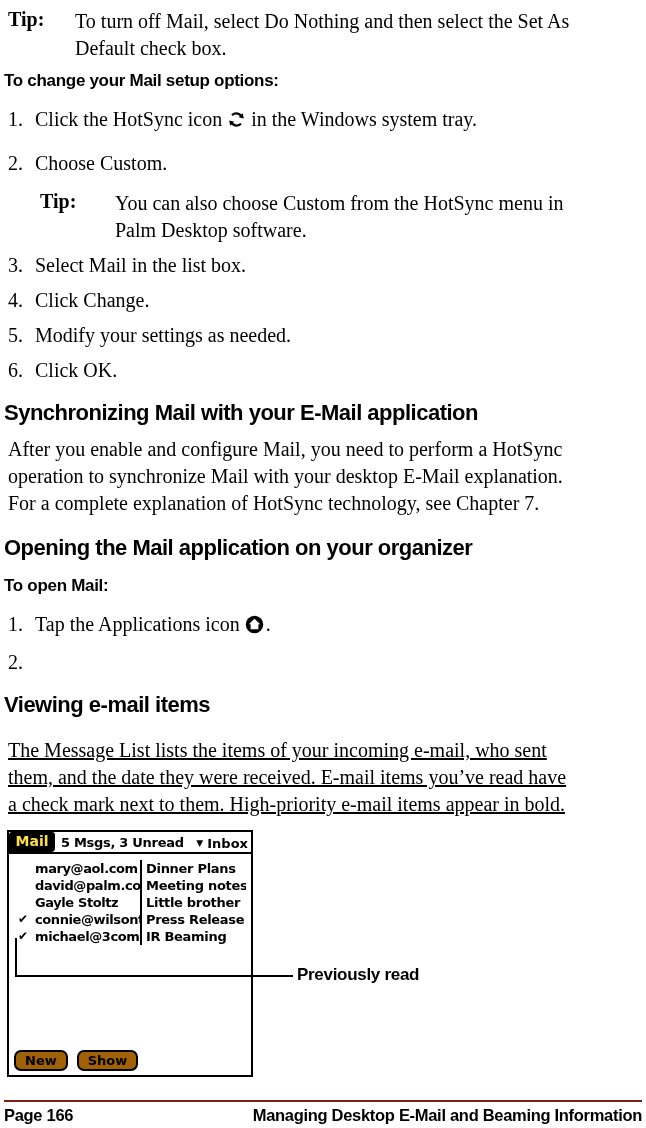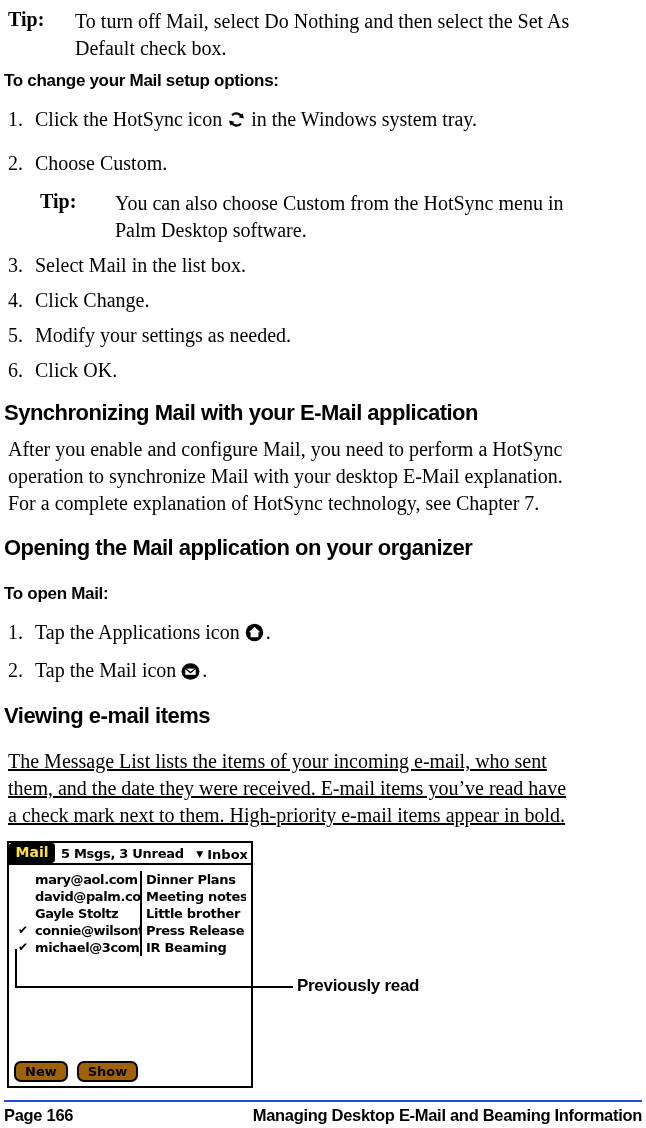"To open Mail:" .subhead2 { margin-top: 22px -> 14px }
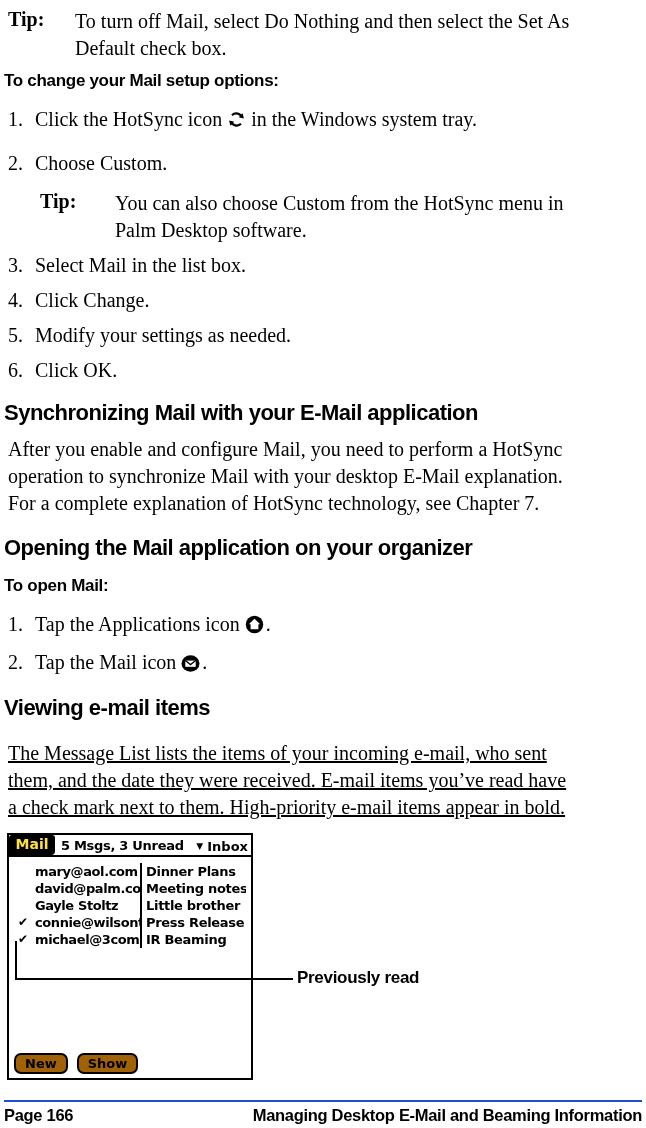"Tap the Mail icon ." div.step-body { html: <div> <span>Tap the Mail icon</span><span><svg> <ellipse></ellipse> <rect></rect> <path></path> </svg></span><span>.</span> </div> -> none }
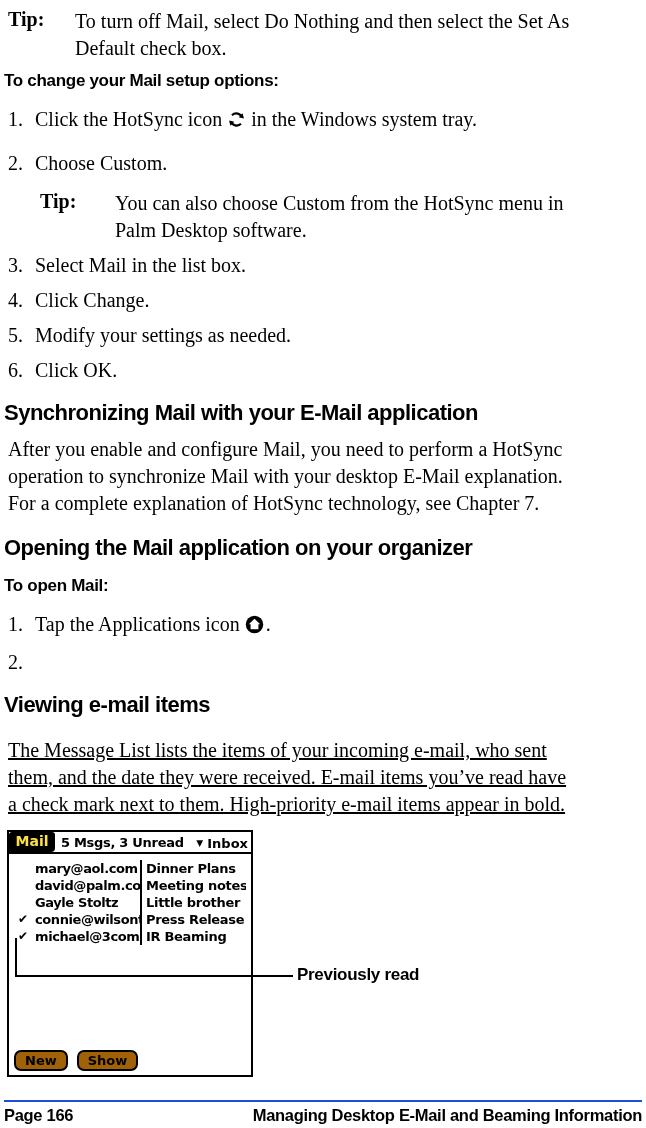"Page 166" .footer { border-top: 2px solid #1d4ed8 -> 2px solid #7f1d1d }
